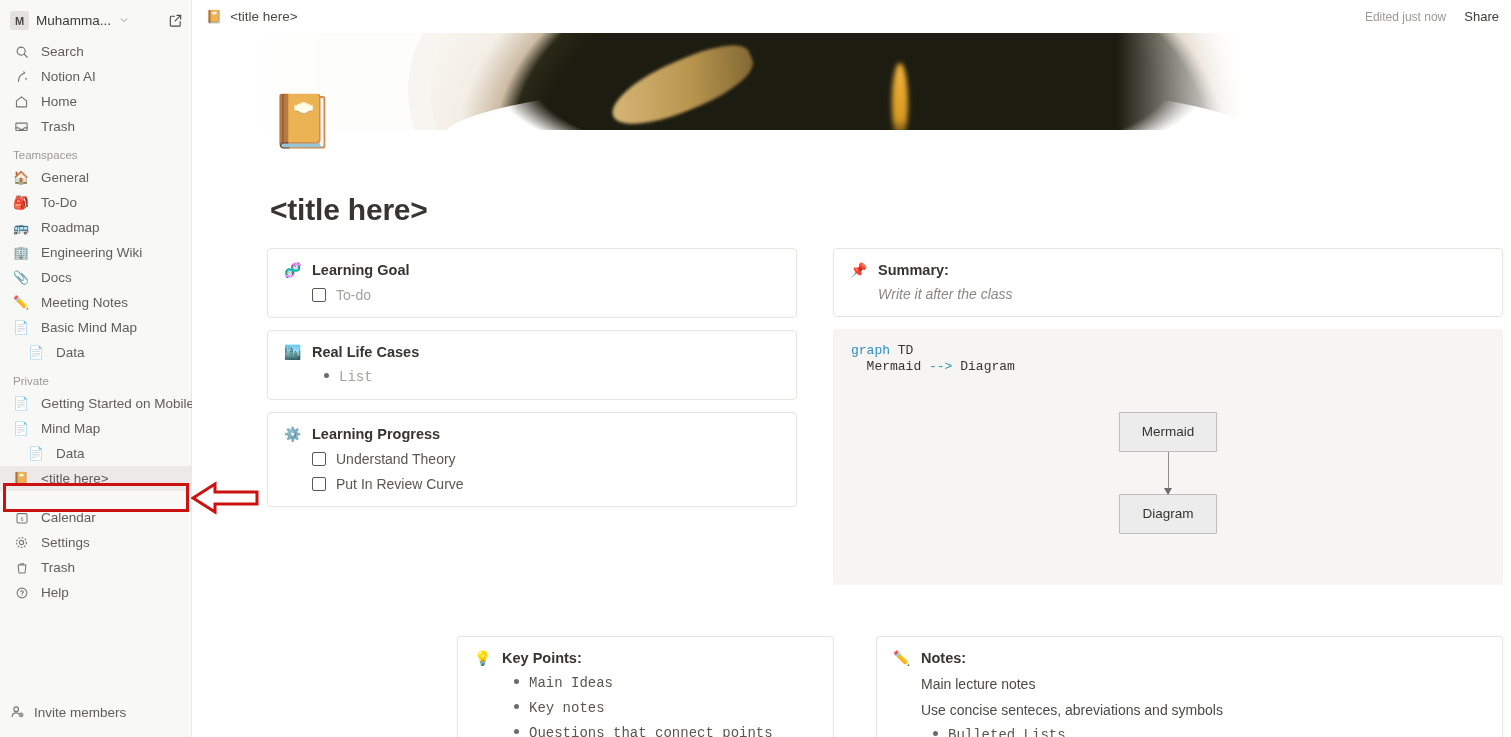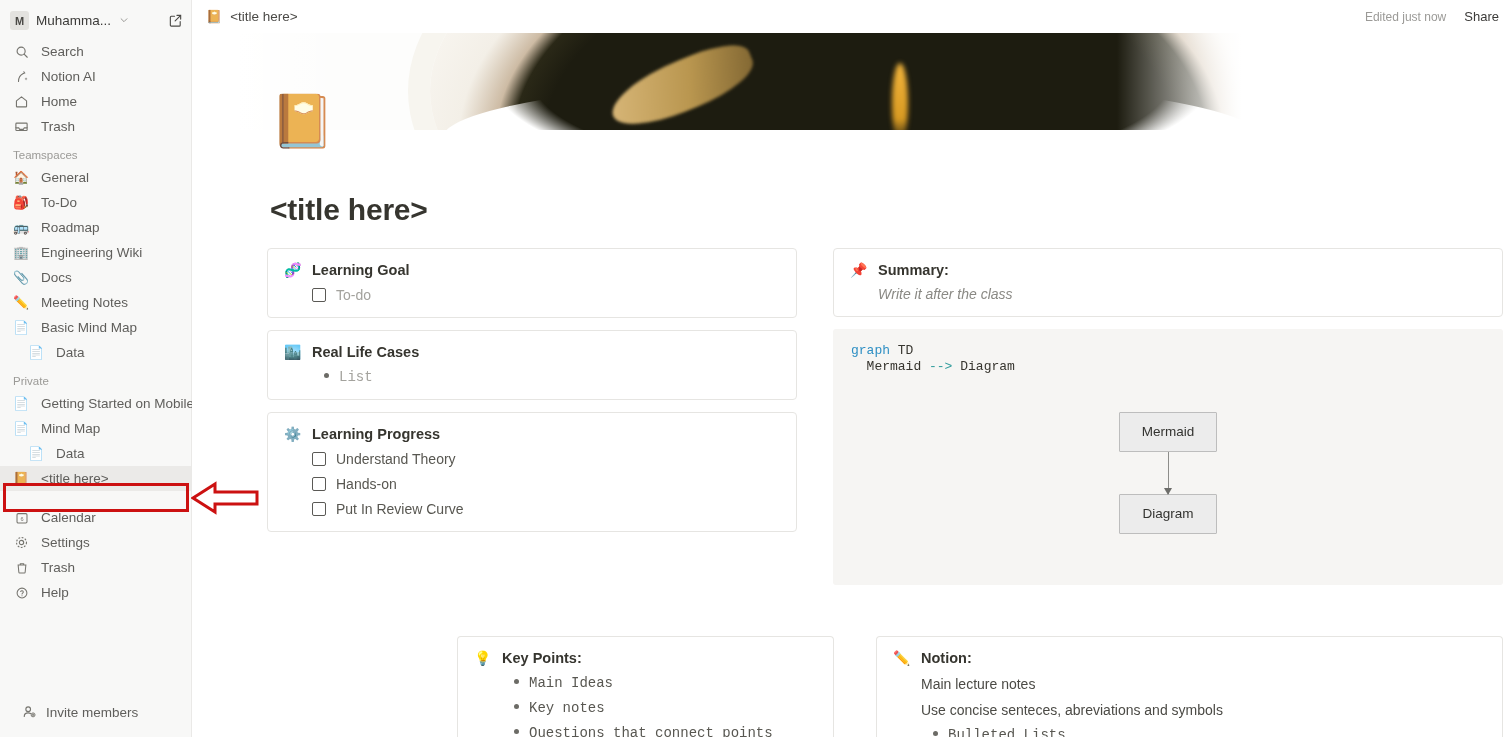"Hands-on" div.todo-row { html: <div> <span></span> <span>Hands-on</span> </div> -> none }
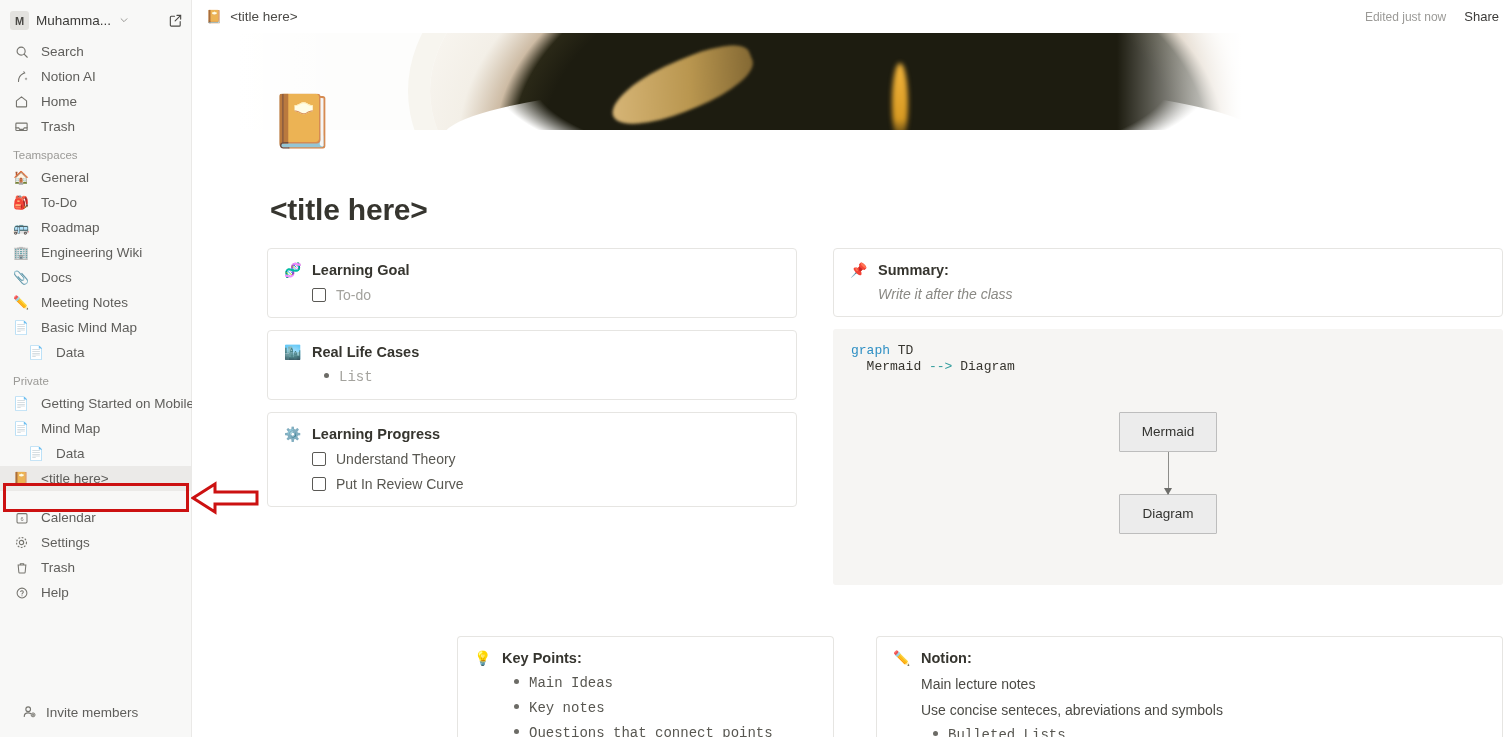"Notion:" span { text: Notion -> Notes }
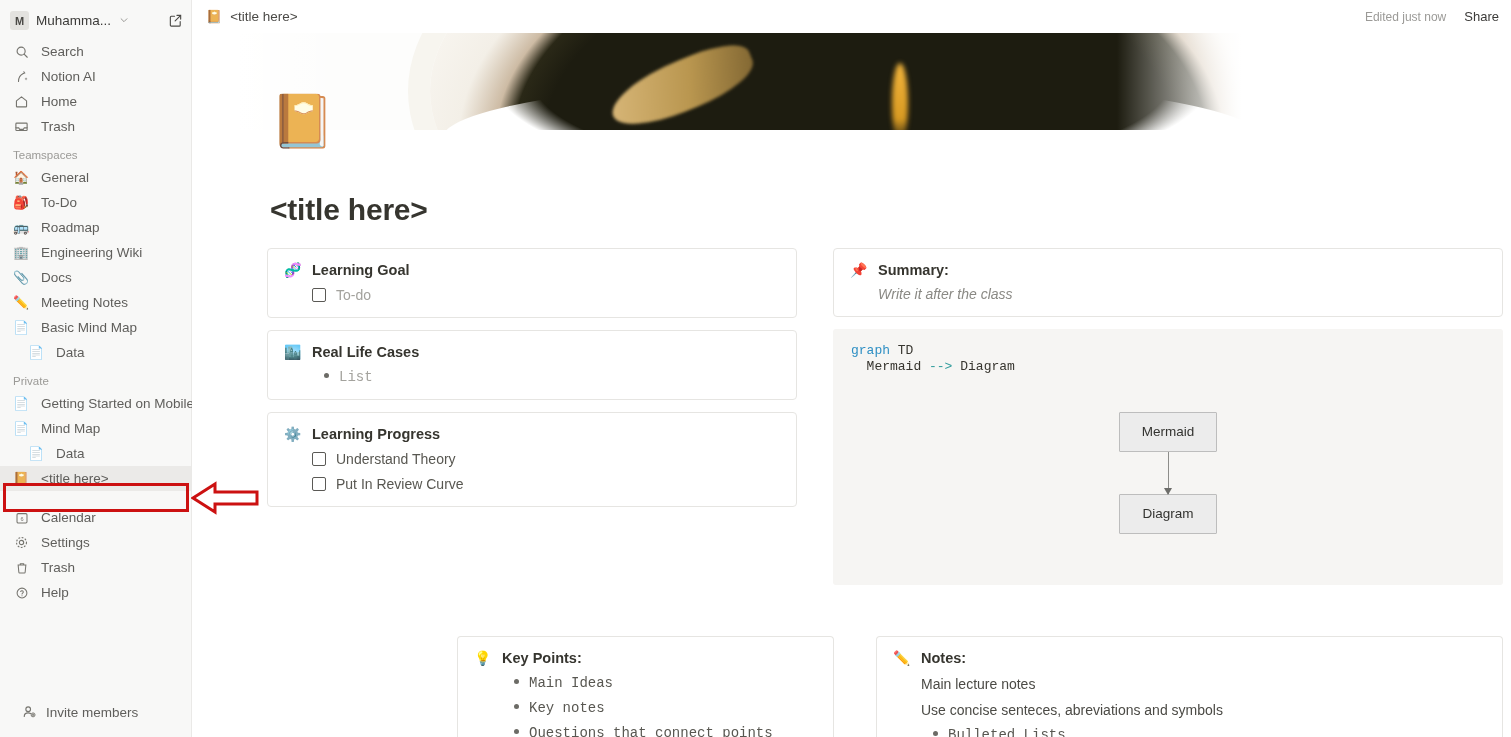"Invite members" .invite-row { left: 16px -> 4px }
